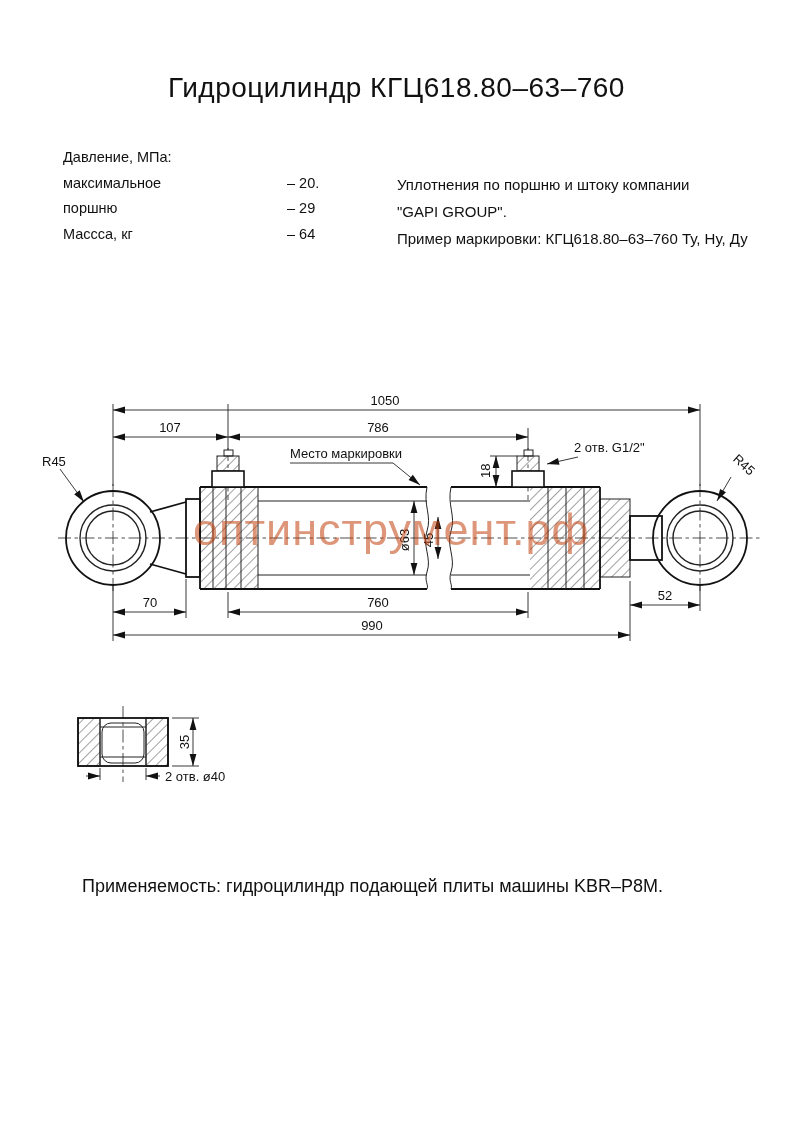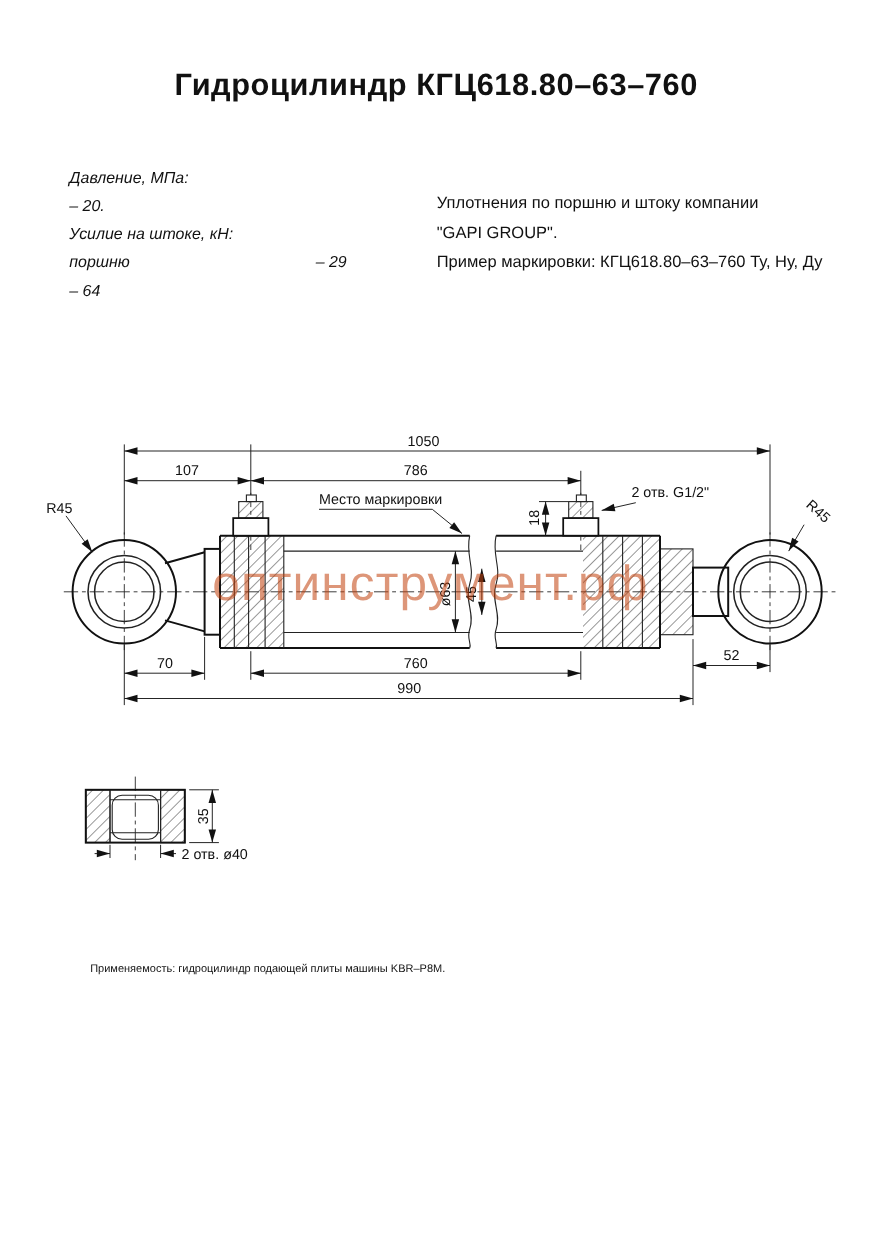"Гидроцилиндр КГЦ618.80–63–760" .title { font-weight: bold -> normal; margin: 1px -> 12px }
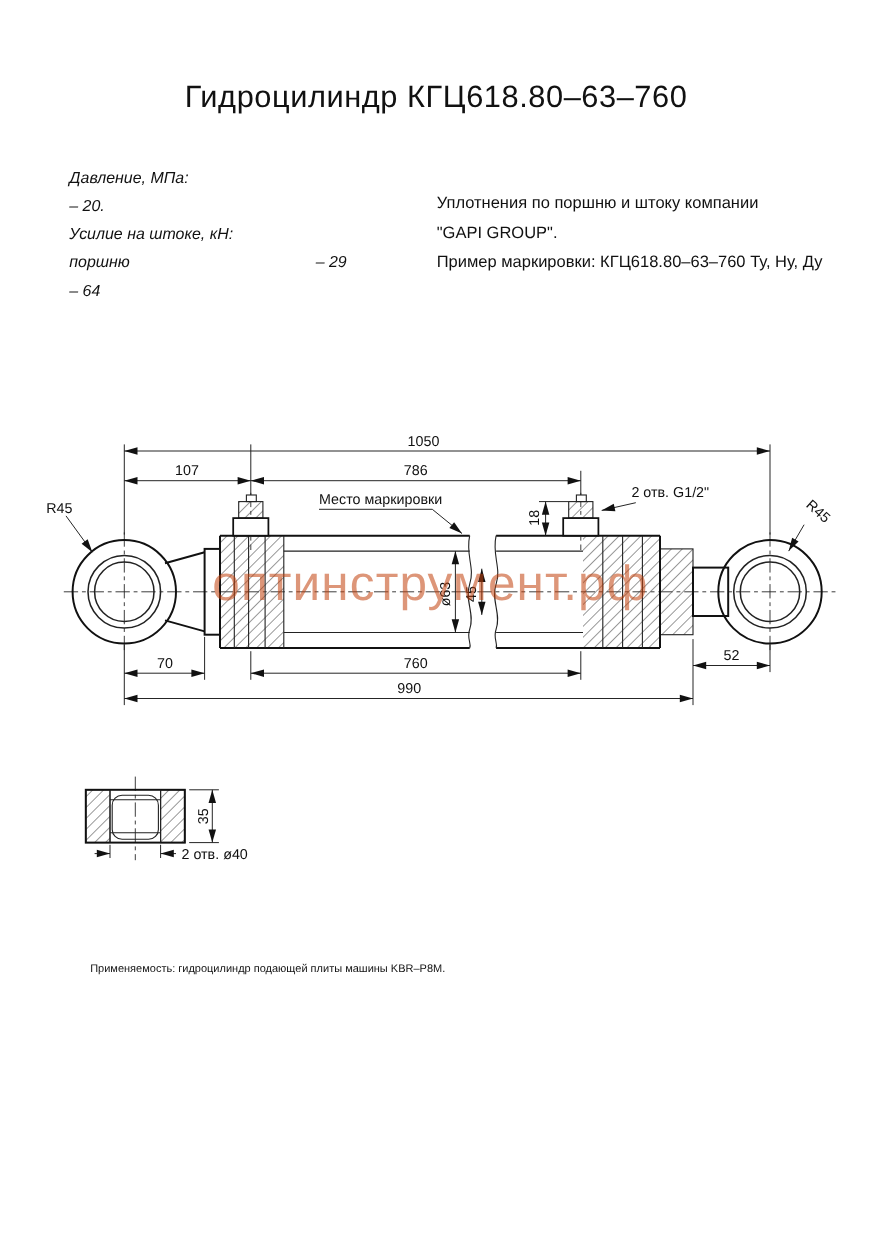"Давление, МПа:" .srow { align-items: center -> flex-start; font-style: italic -> none }
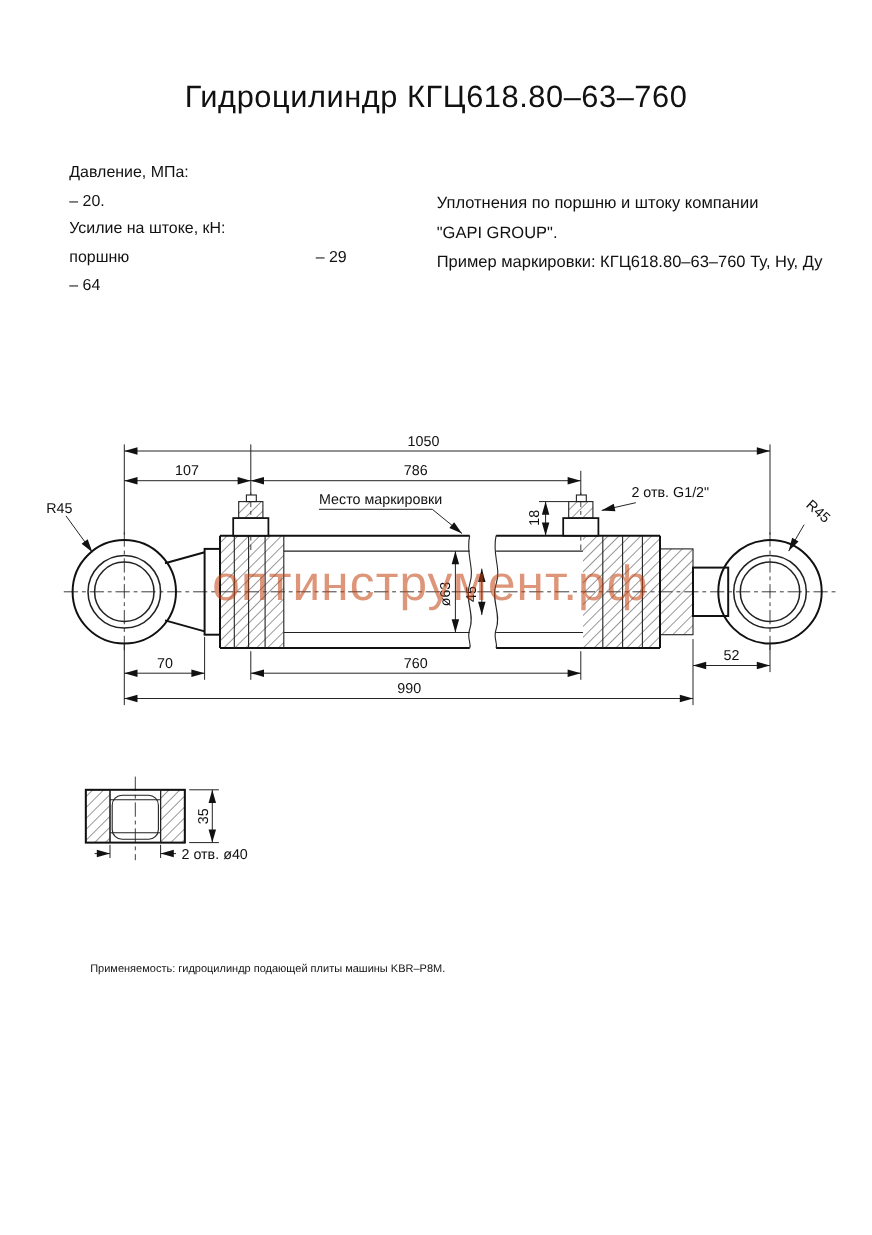"максимальное" span.slabel { html: none -> <span>максимальное</span> }
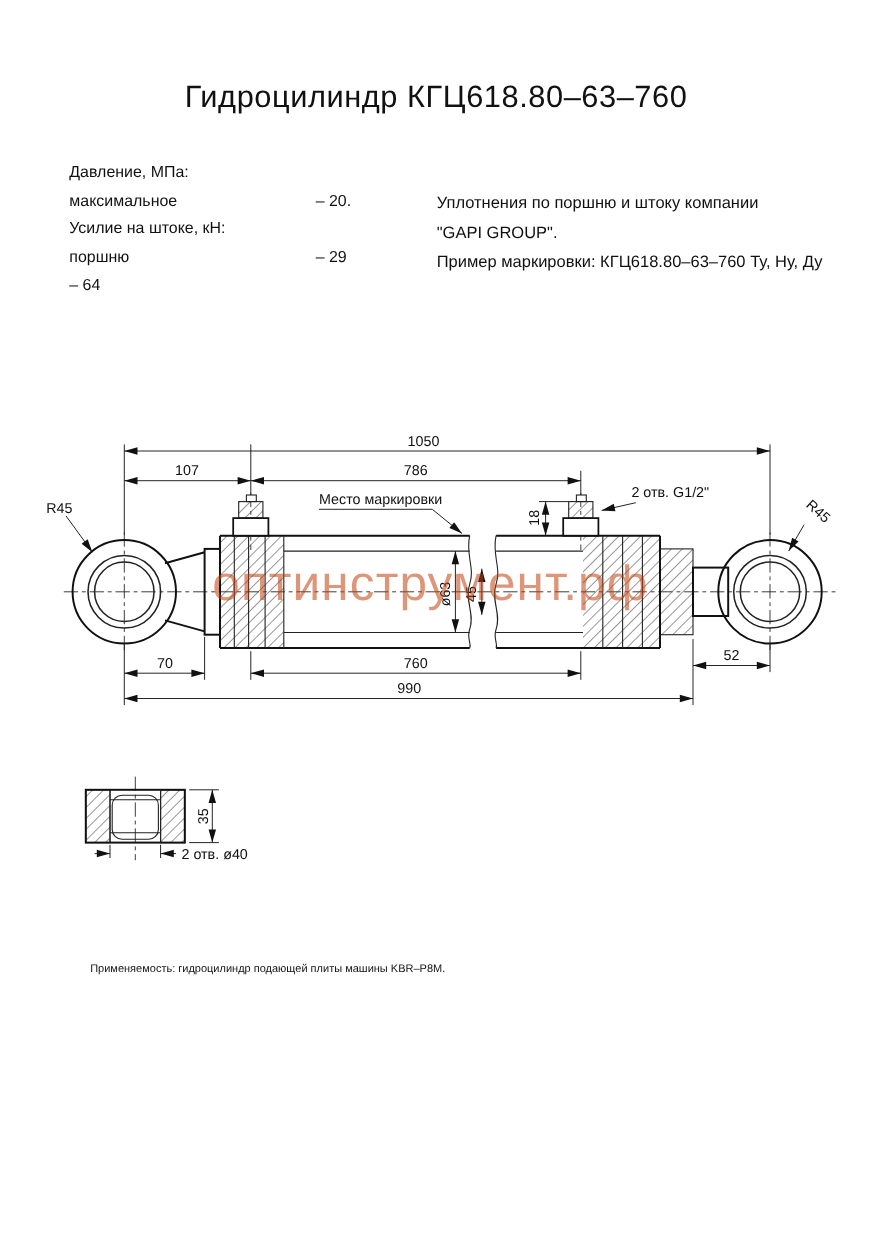"Усилие на штоке, кН:" div.srow { html: <div> <span>Усилие на штоке, кН:</span> <span></span> </div> -> none }
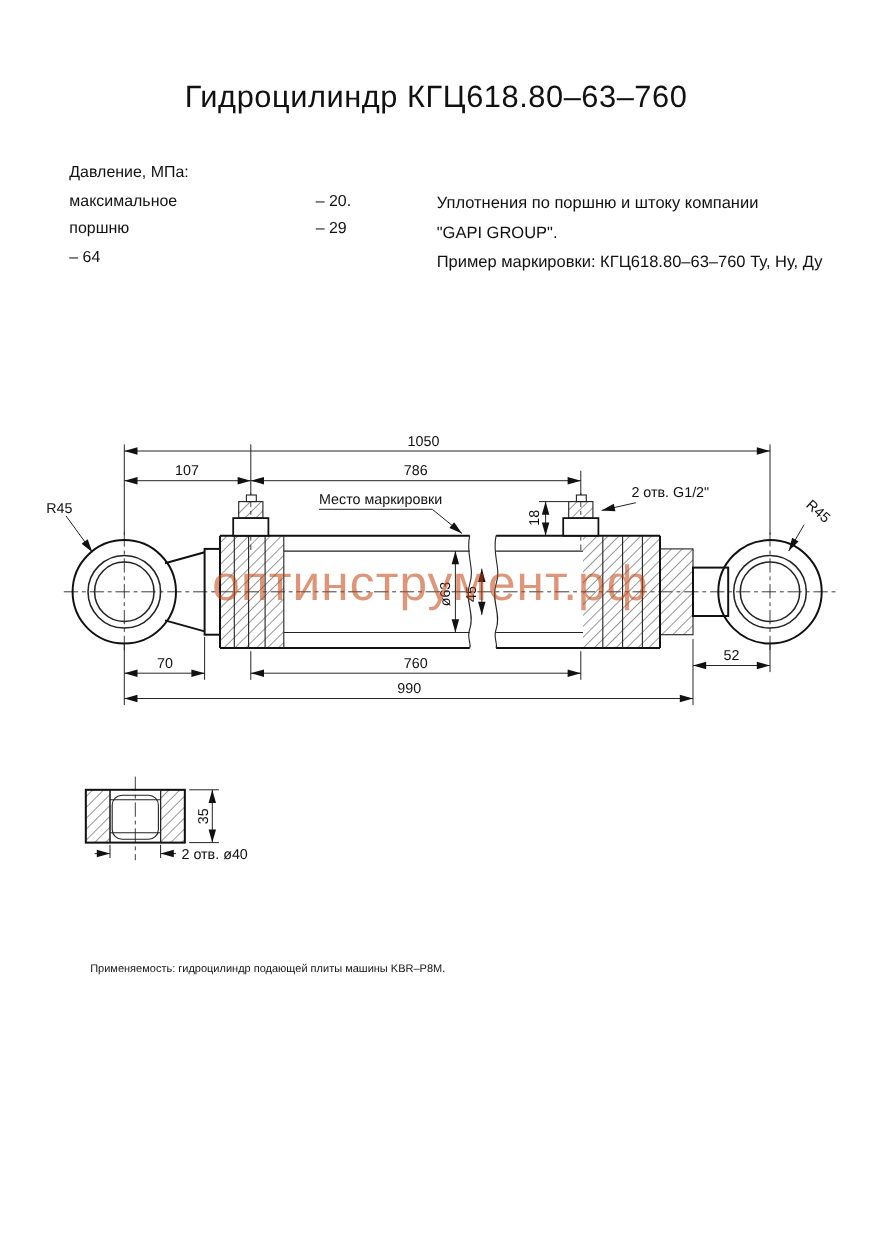"Массса, кг" span.slabel { html: none -> <span>Массса, кг</span> }
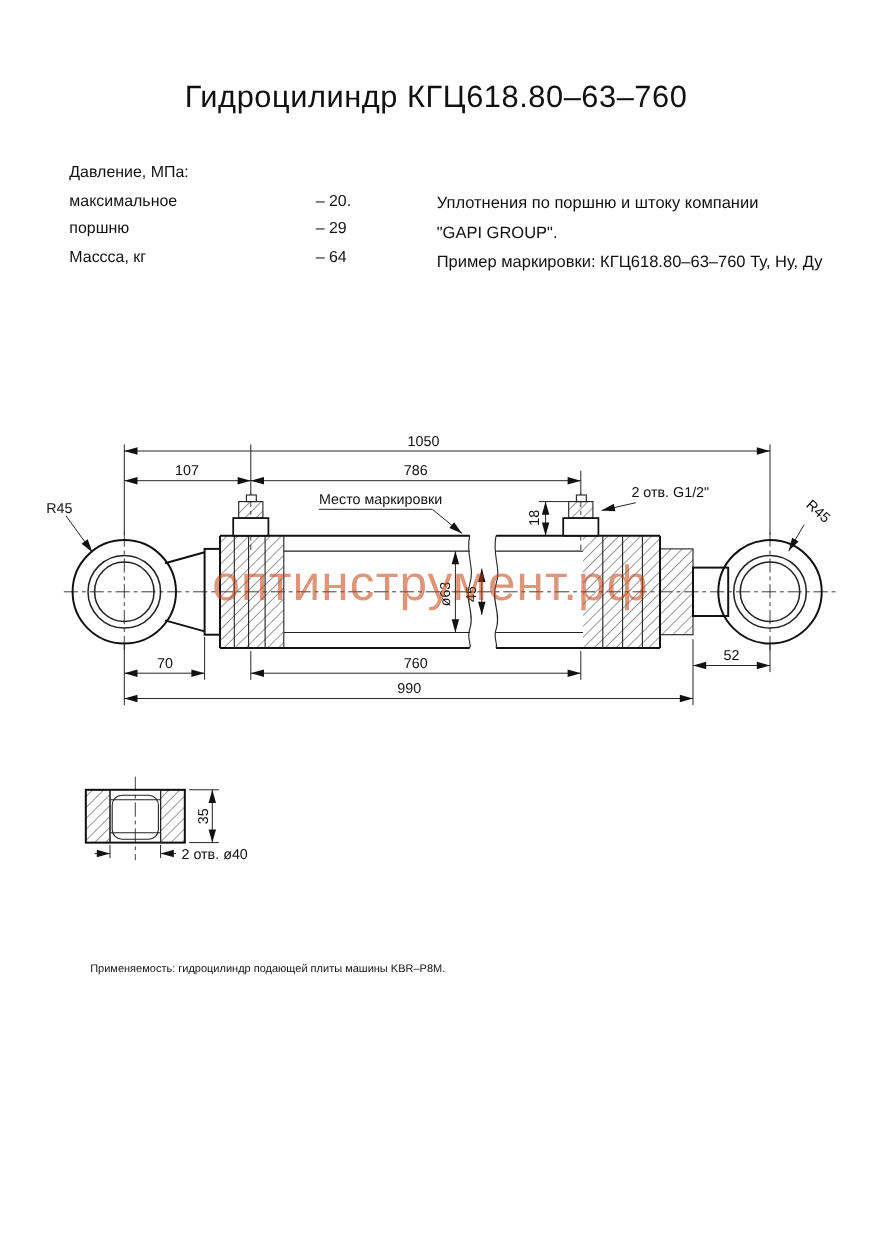"Применяемость: гидроцилиндр подающей" .application { font-size: 10px -> 18px }
